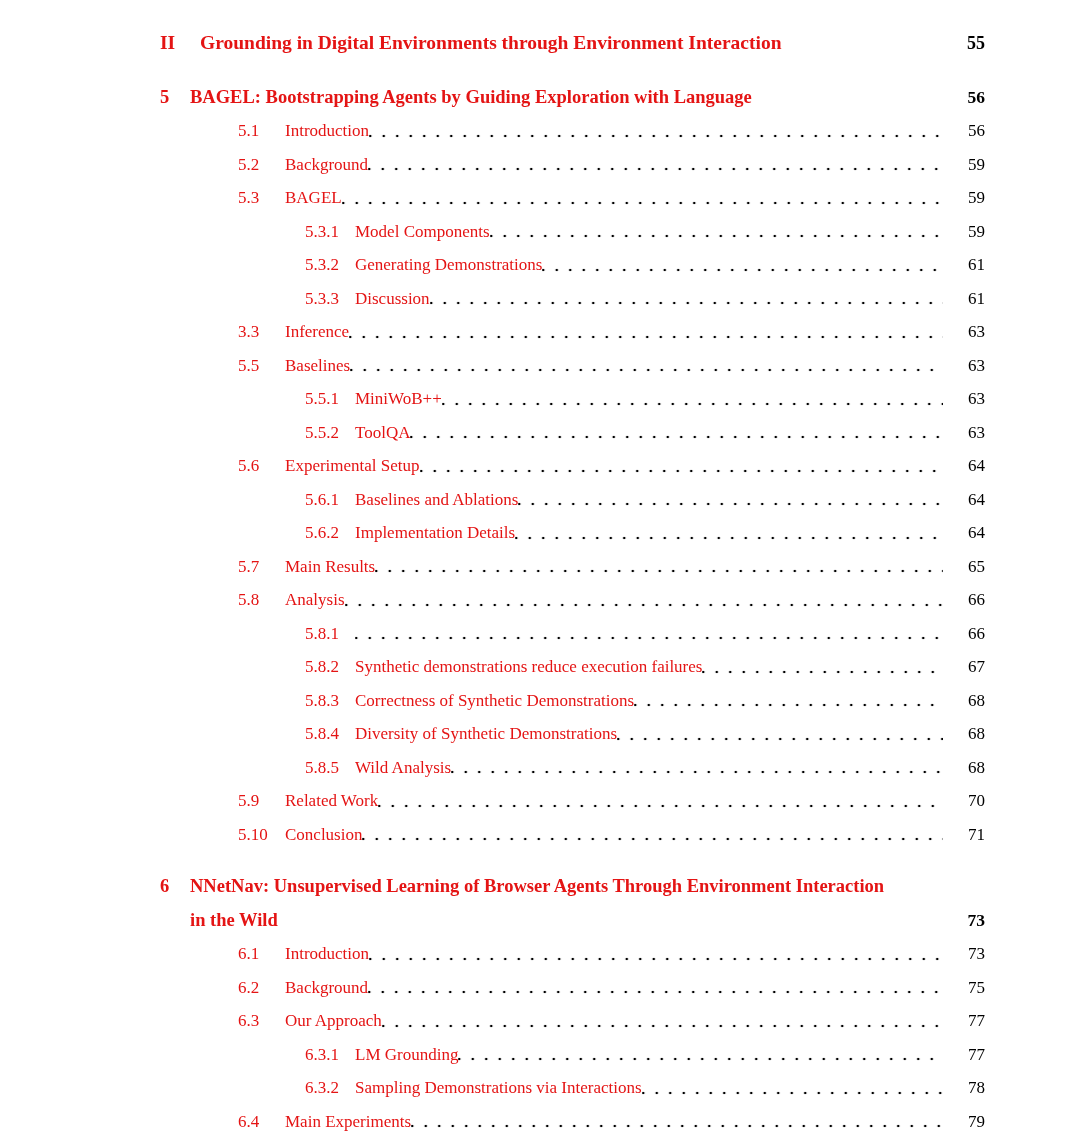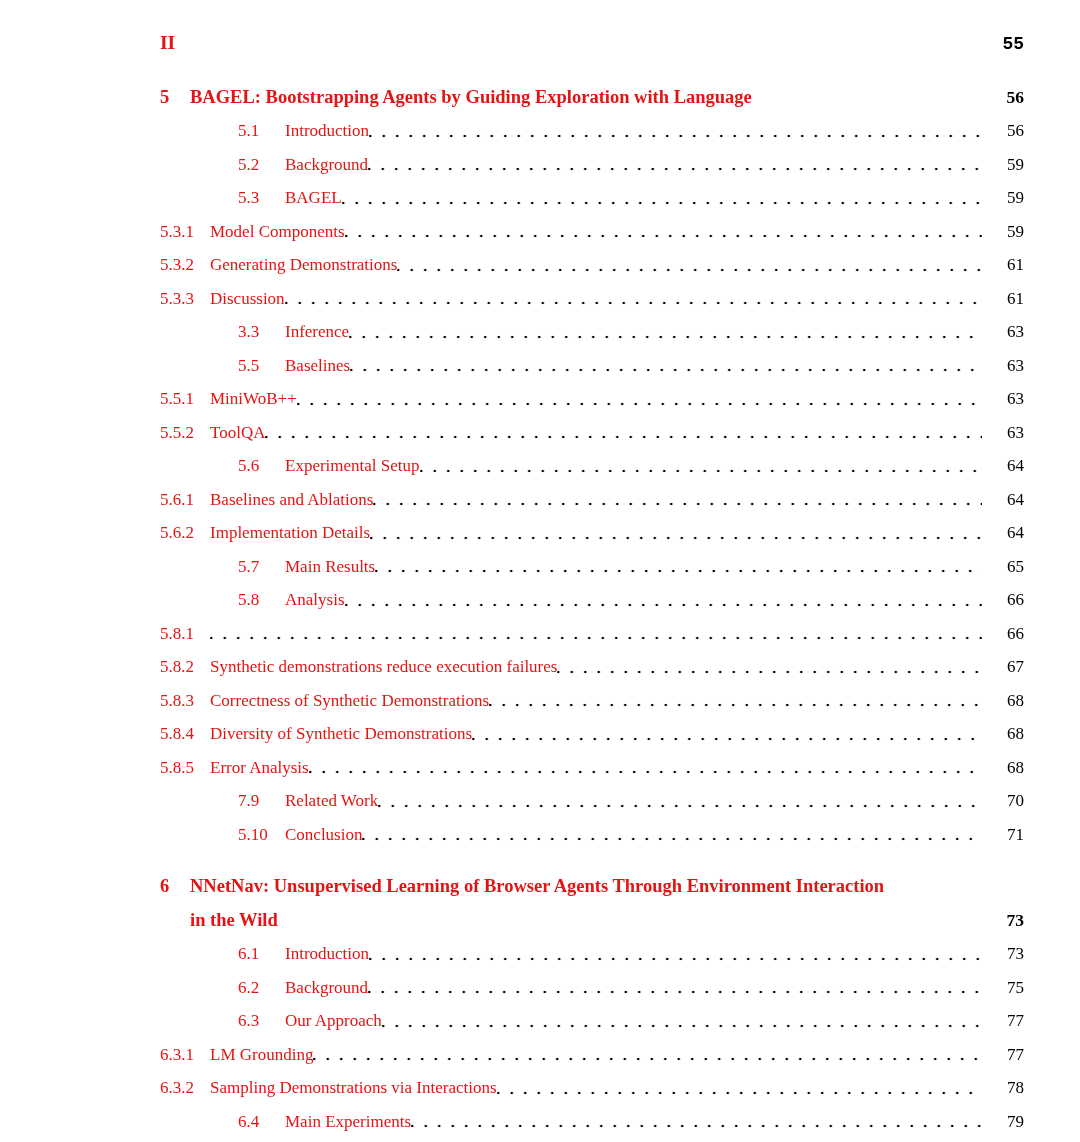"II" .page { padding: 26px 56px 0 160px -> 26px 95px 0 160px }
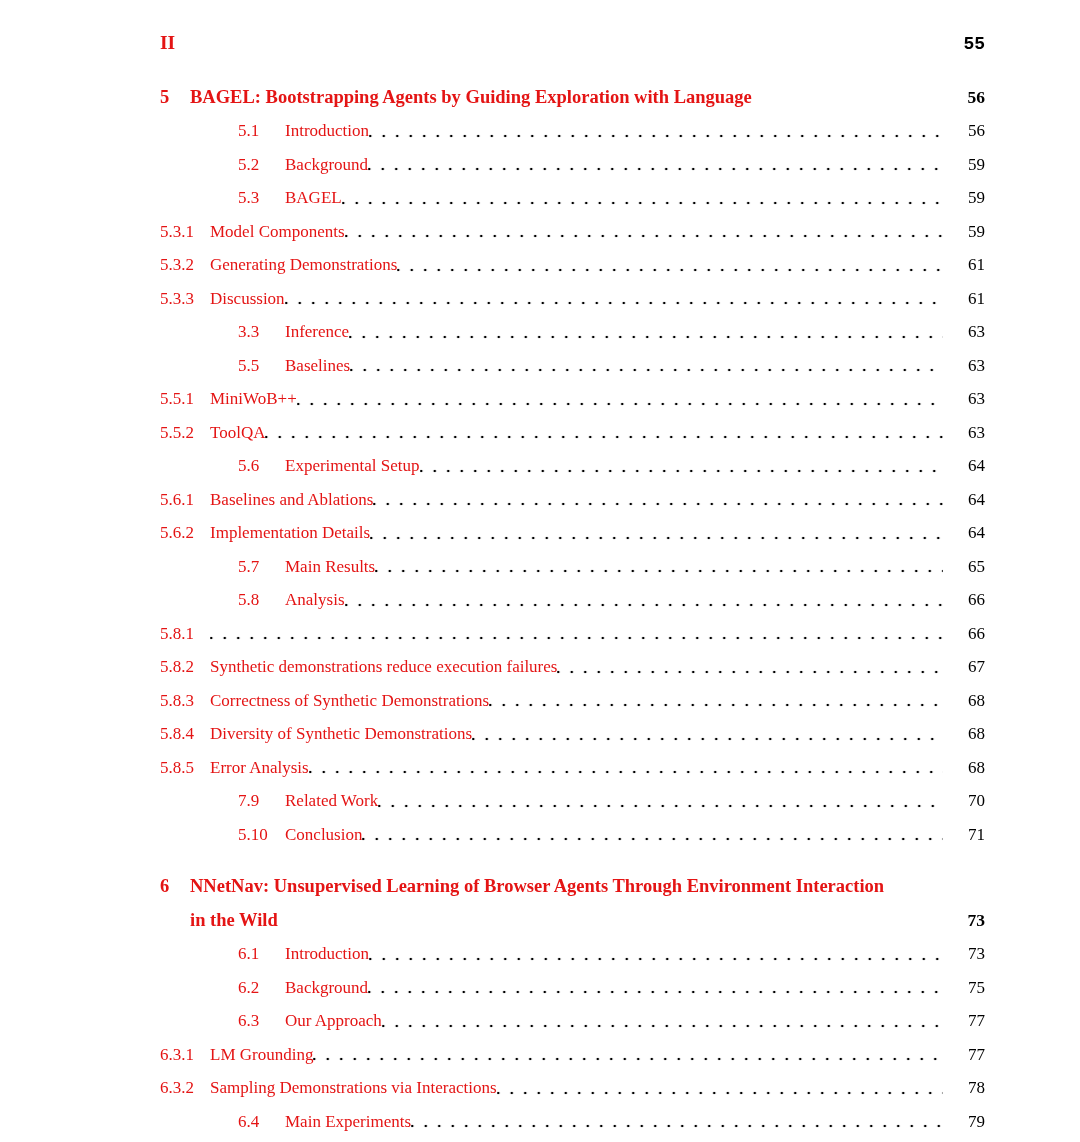"Grounding in Digital Environments" span.title { html: none -> <span>Grounding in Digital Environments through Environment Interaction</span> }
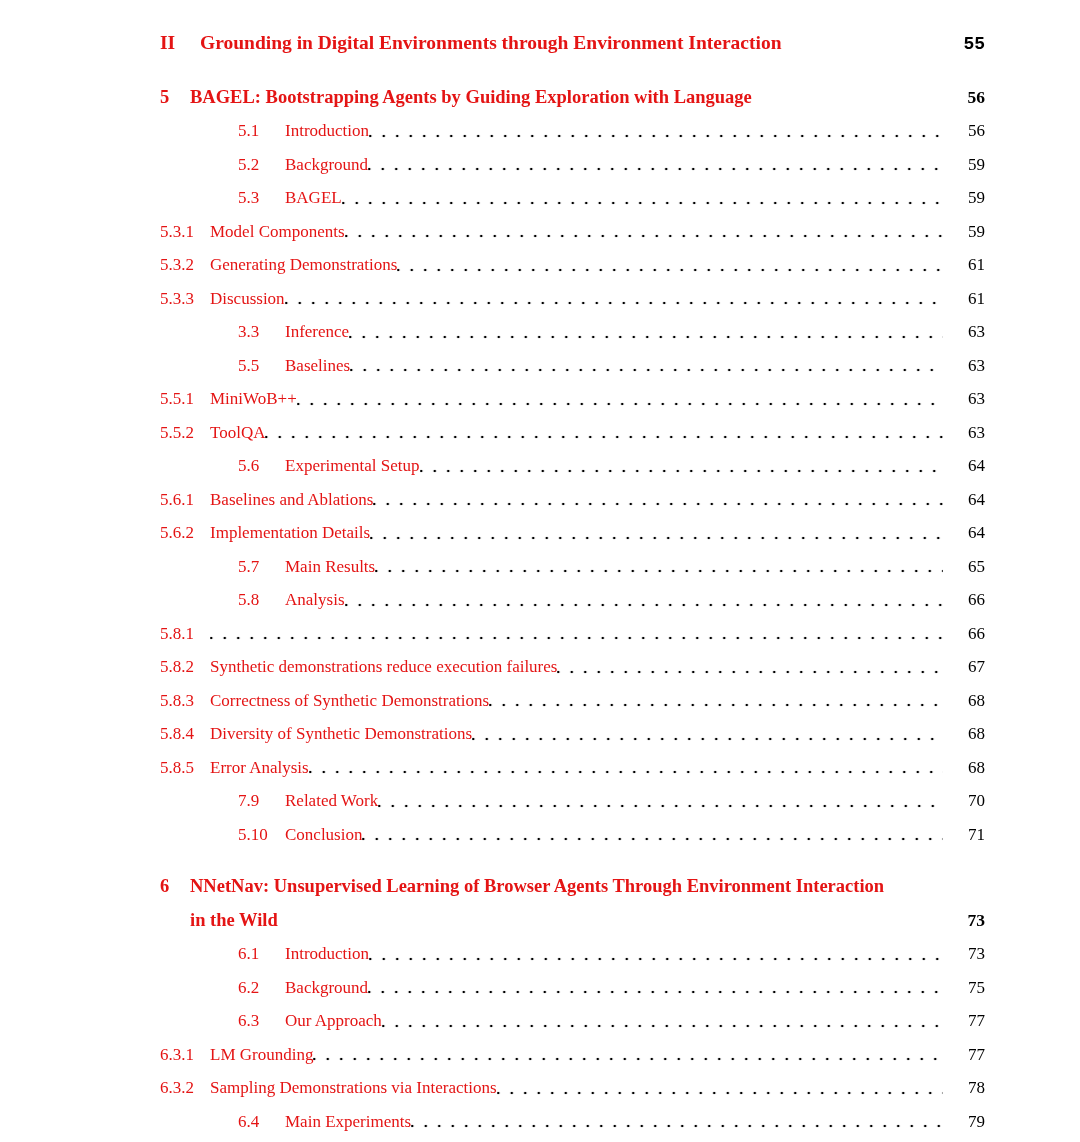"55" .part-row .pg { font-family: Liberation Mono, monospace -> none }
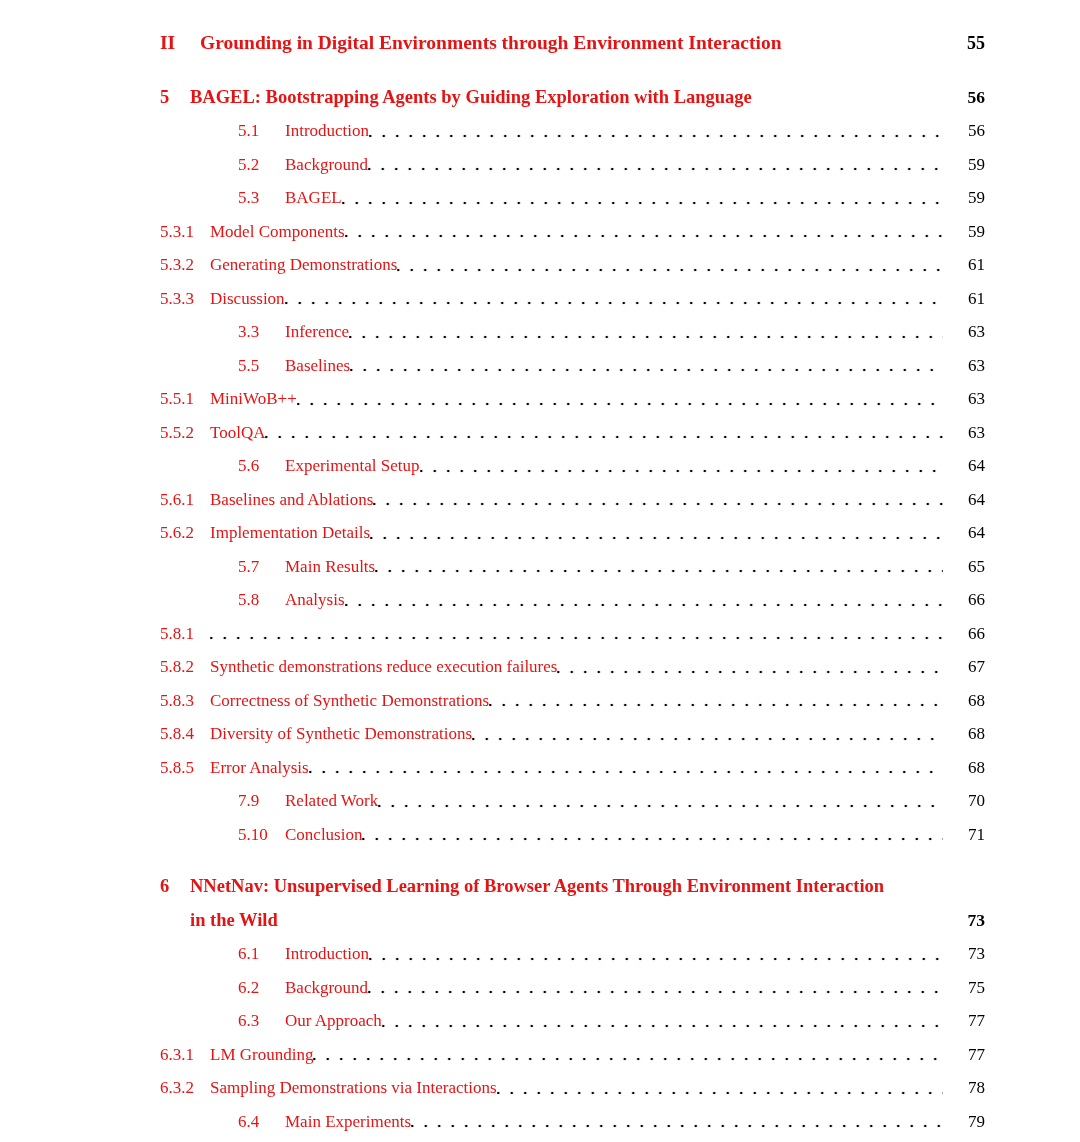"5.3.1" .level-2 .num { margin-left: none -> 145px }
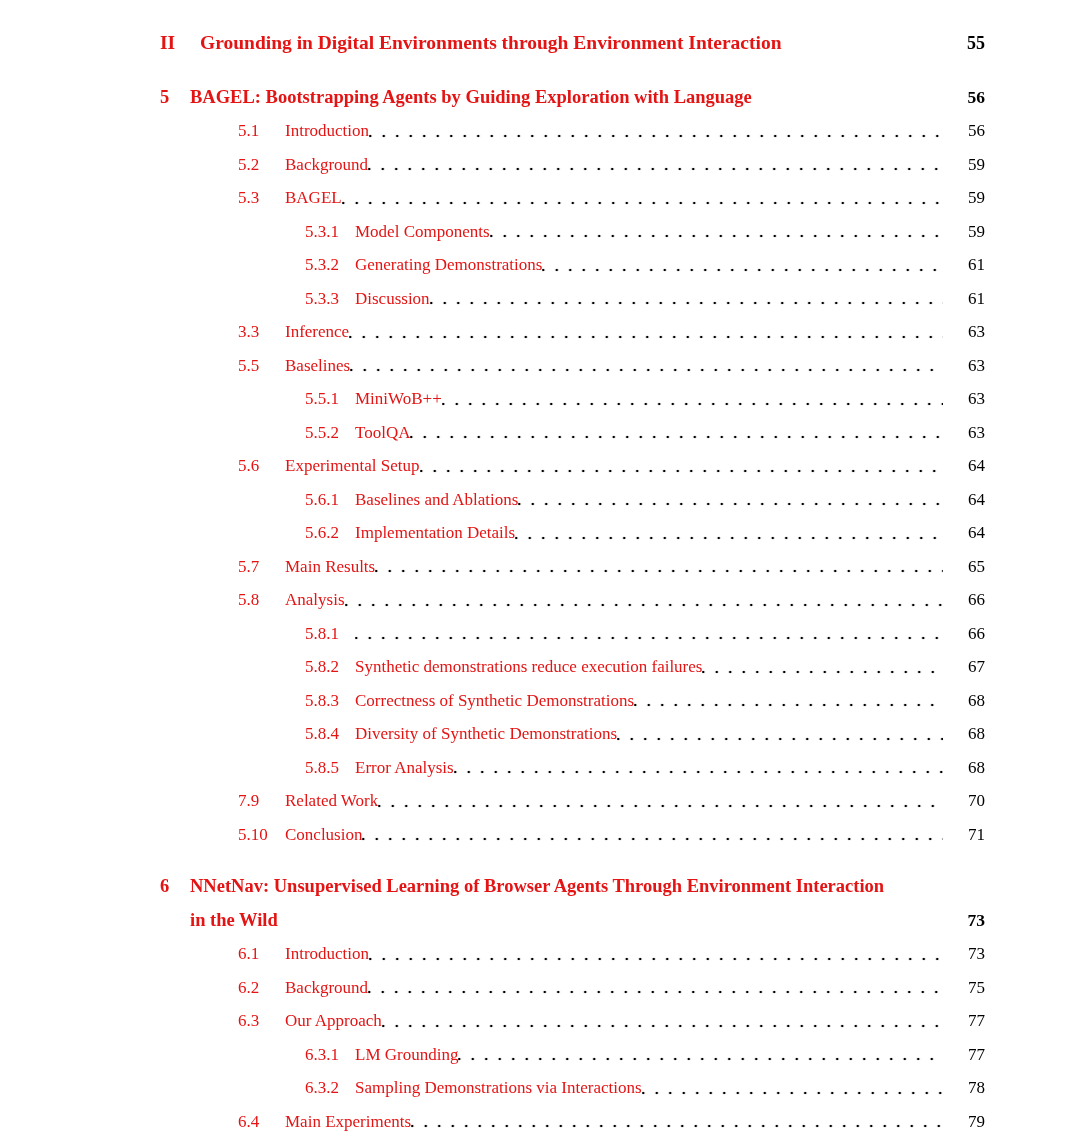"Error Analysis" span.title { text: Error -> Wild }
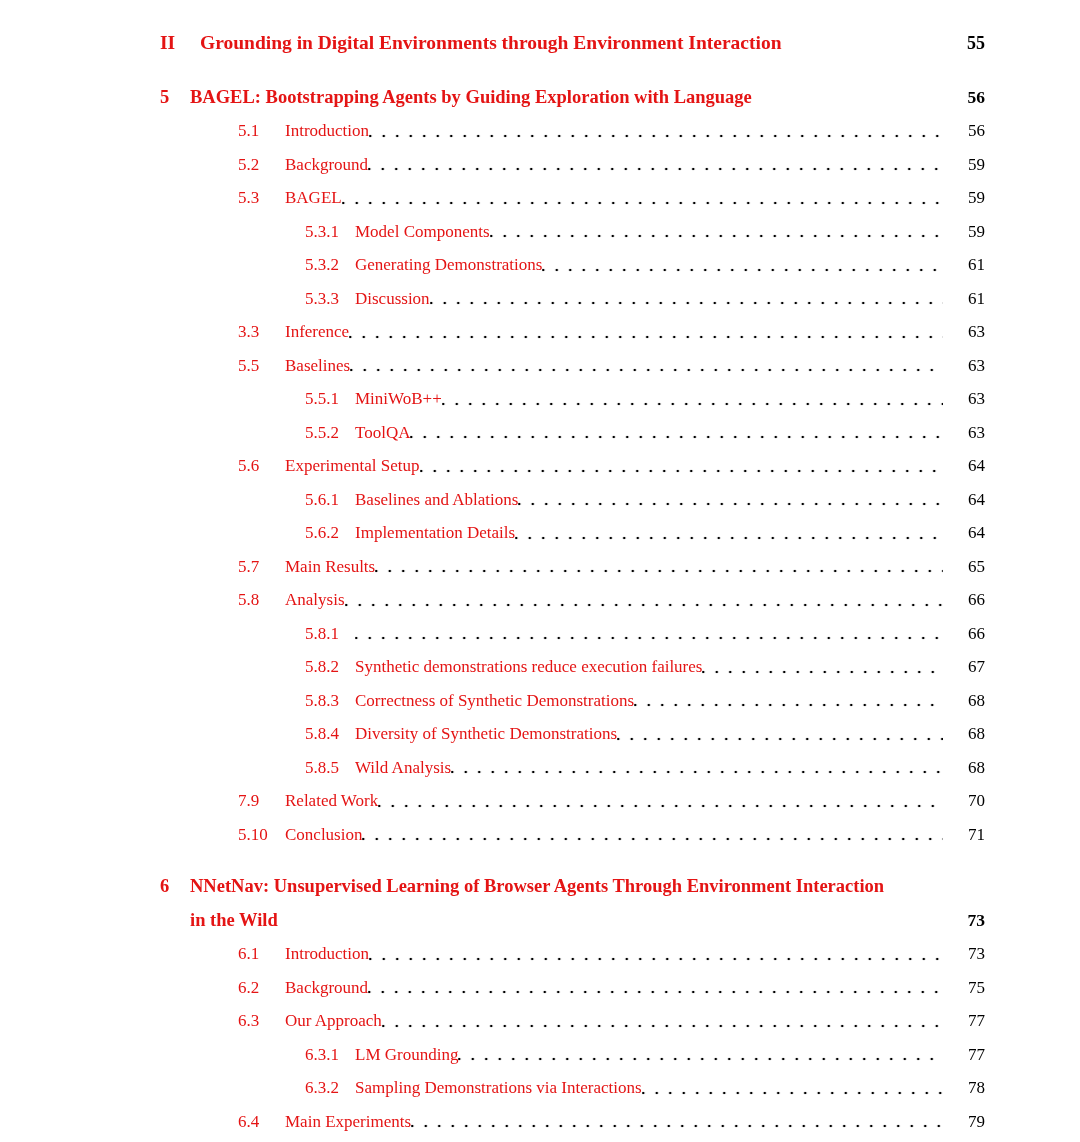"7.9" span.num { text: 7.9 -> 5.9 }
